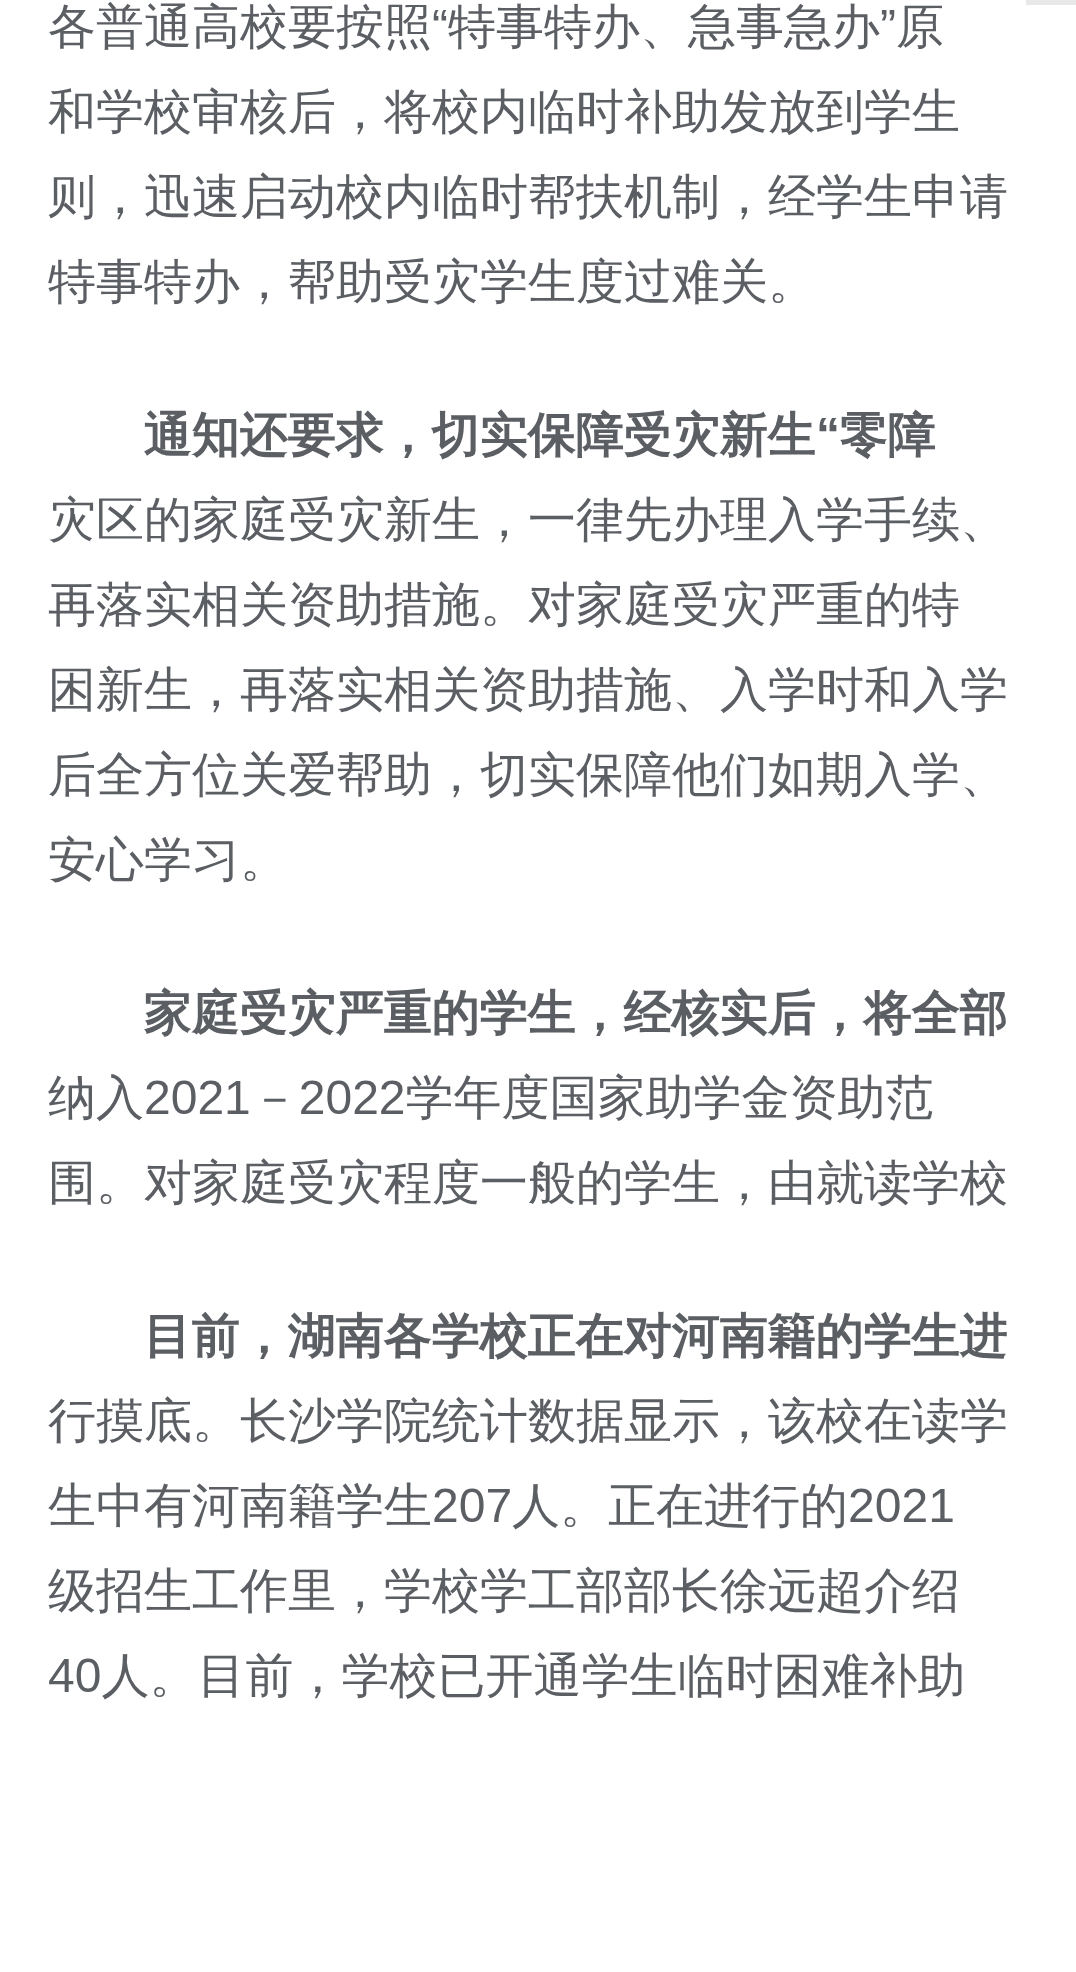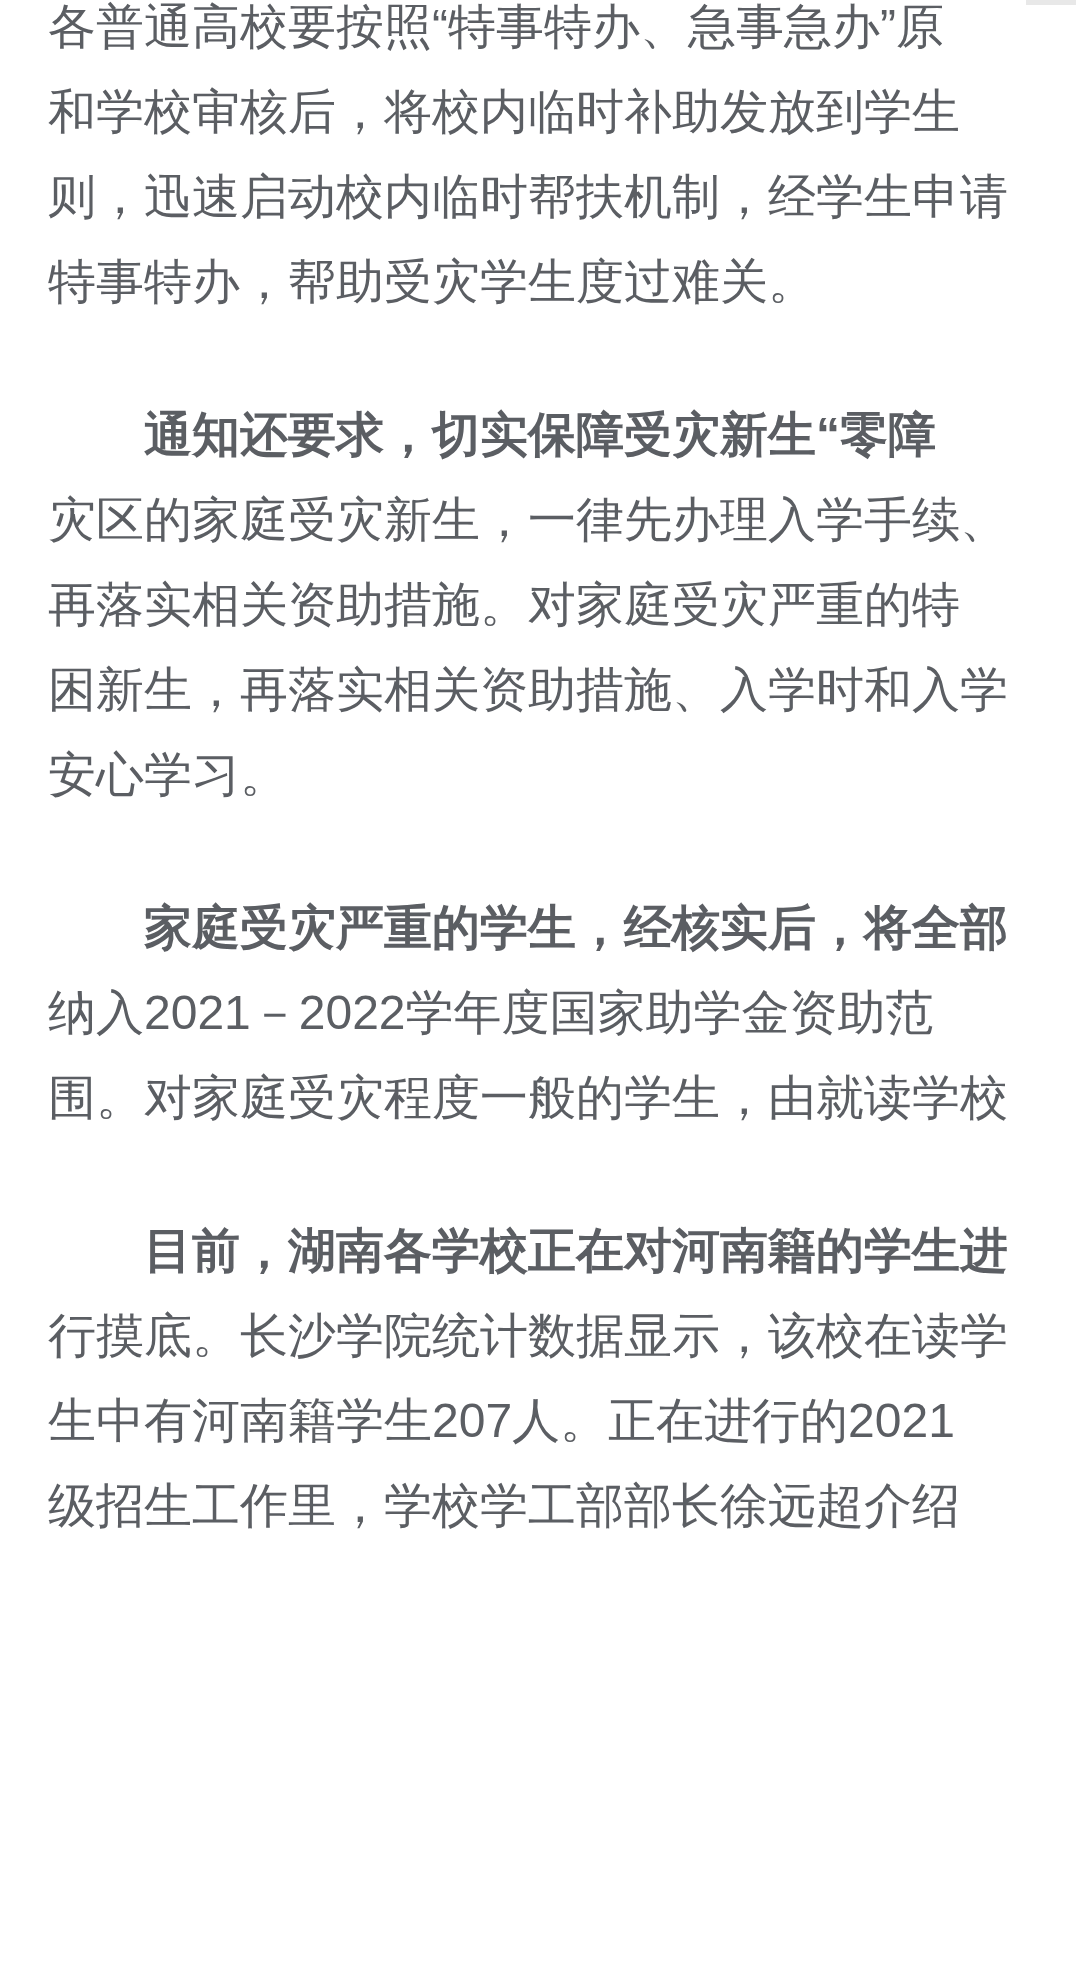"后全方位关爱帮助，切实保障他们如期入学、" div.line { html: none -> <div>后全方位关爱帮助，切实保障他们如期入学、</div> }
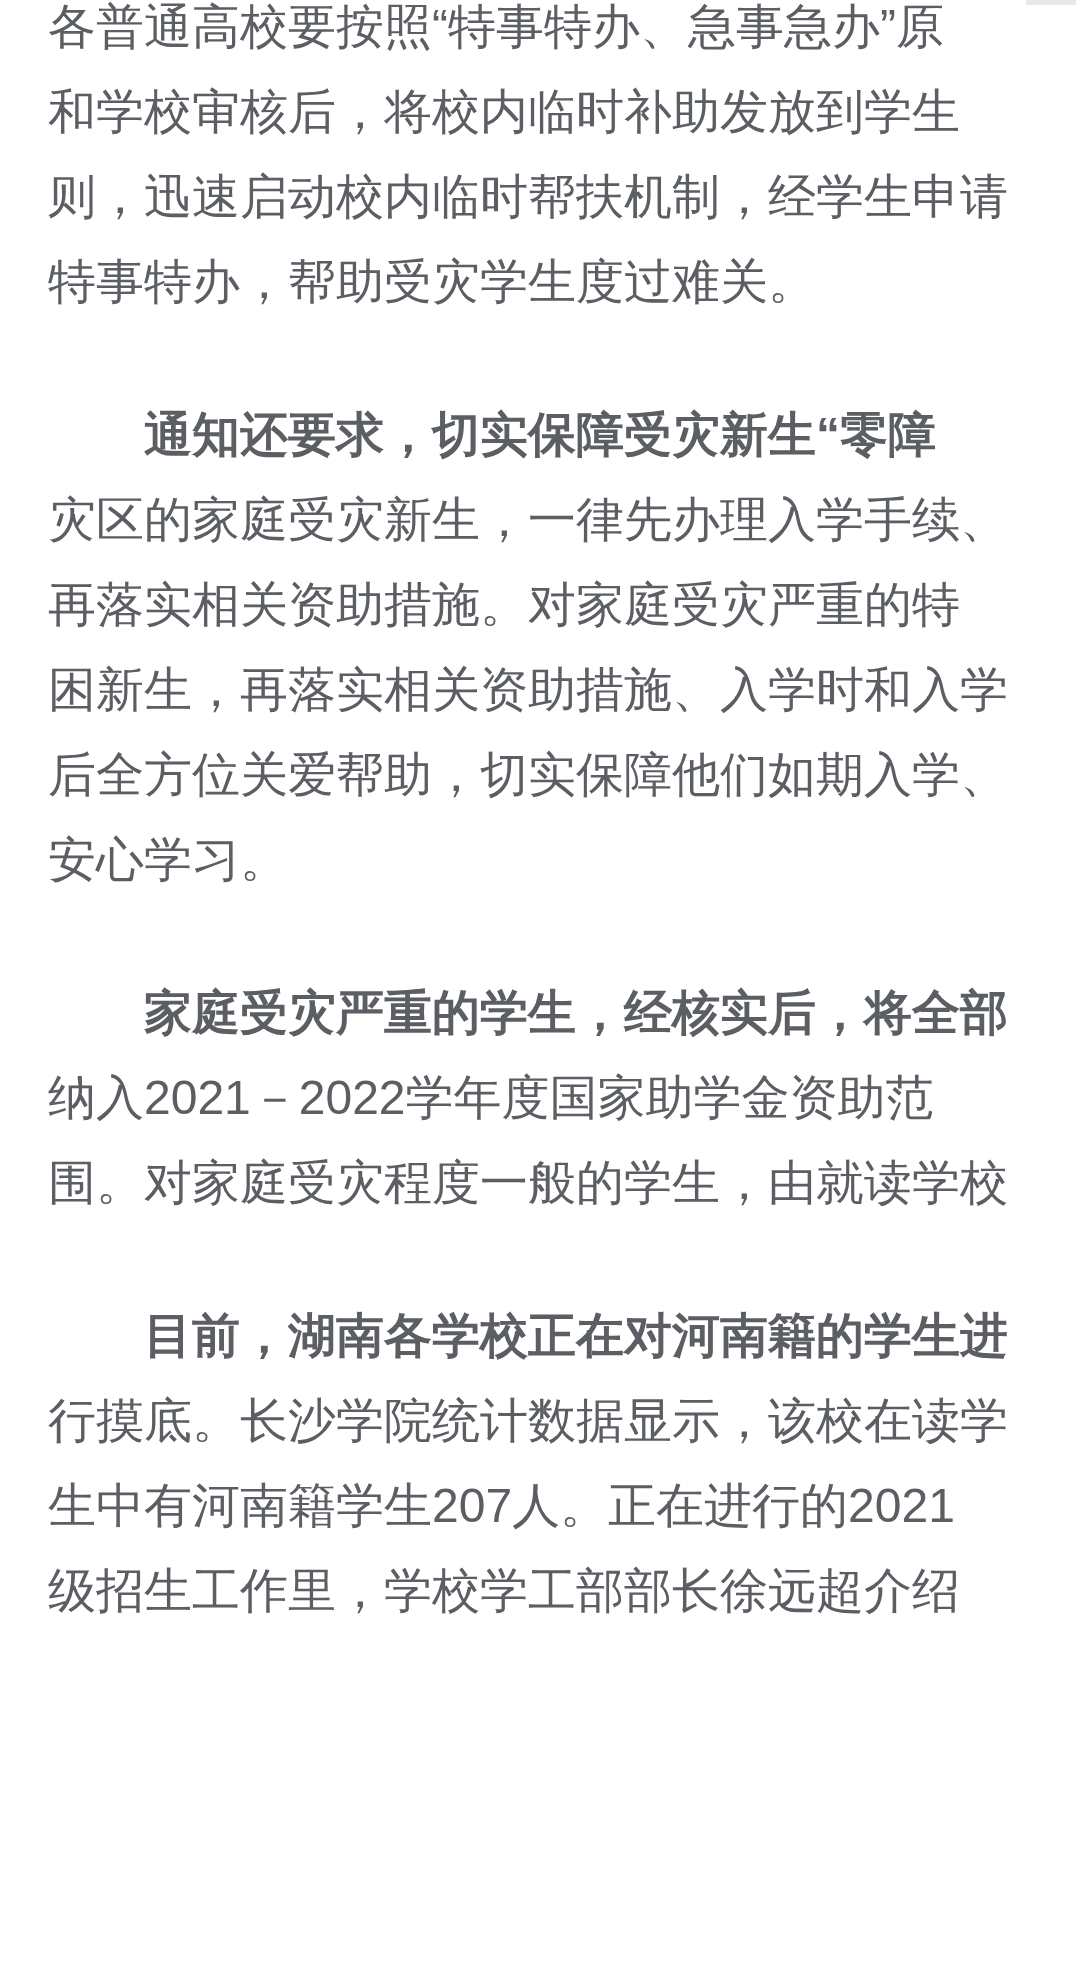"40人。目前，学校已开通学生临时困难补助" div.line { html: none -> <div>40人。目前，学校已开通学生临时困难补助</div> }
